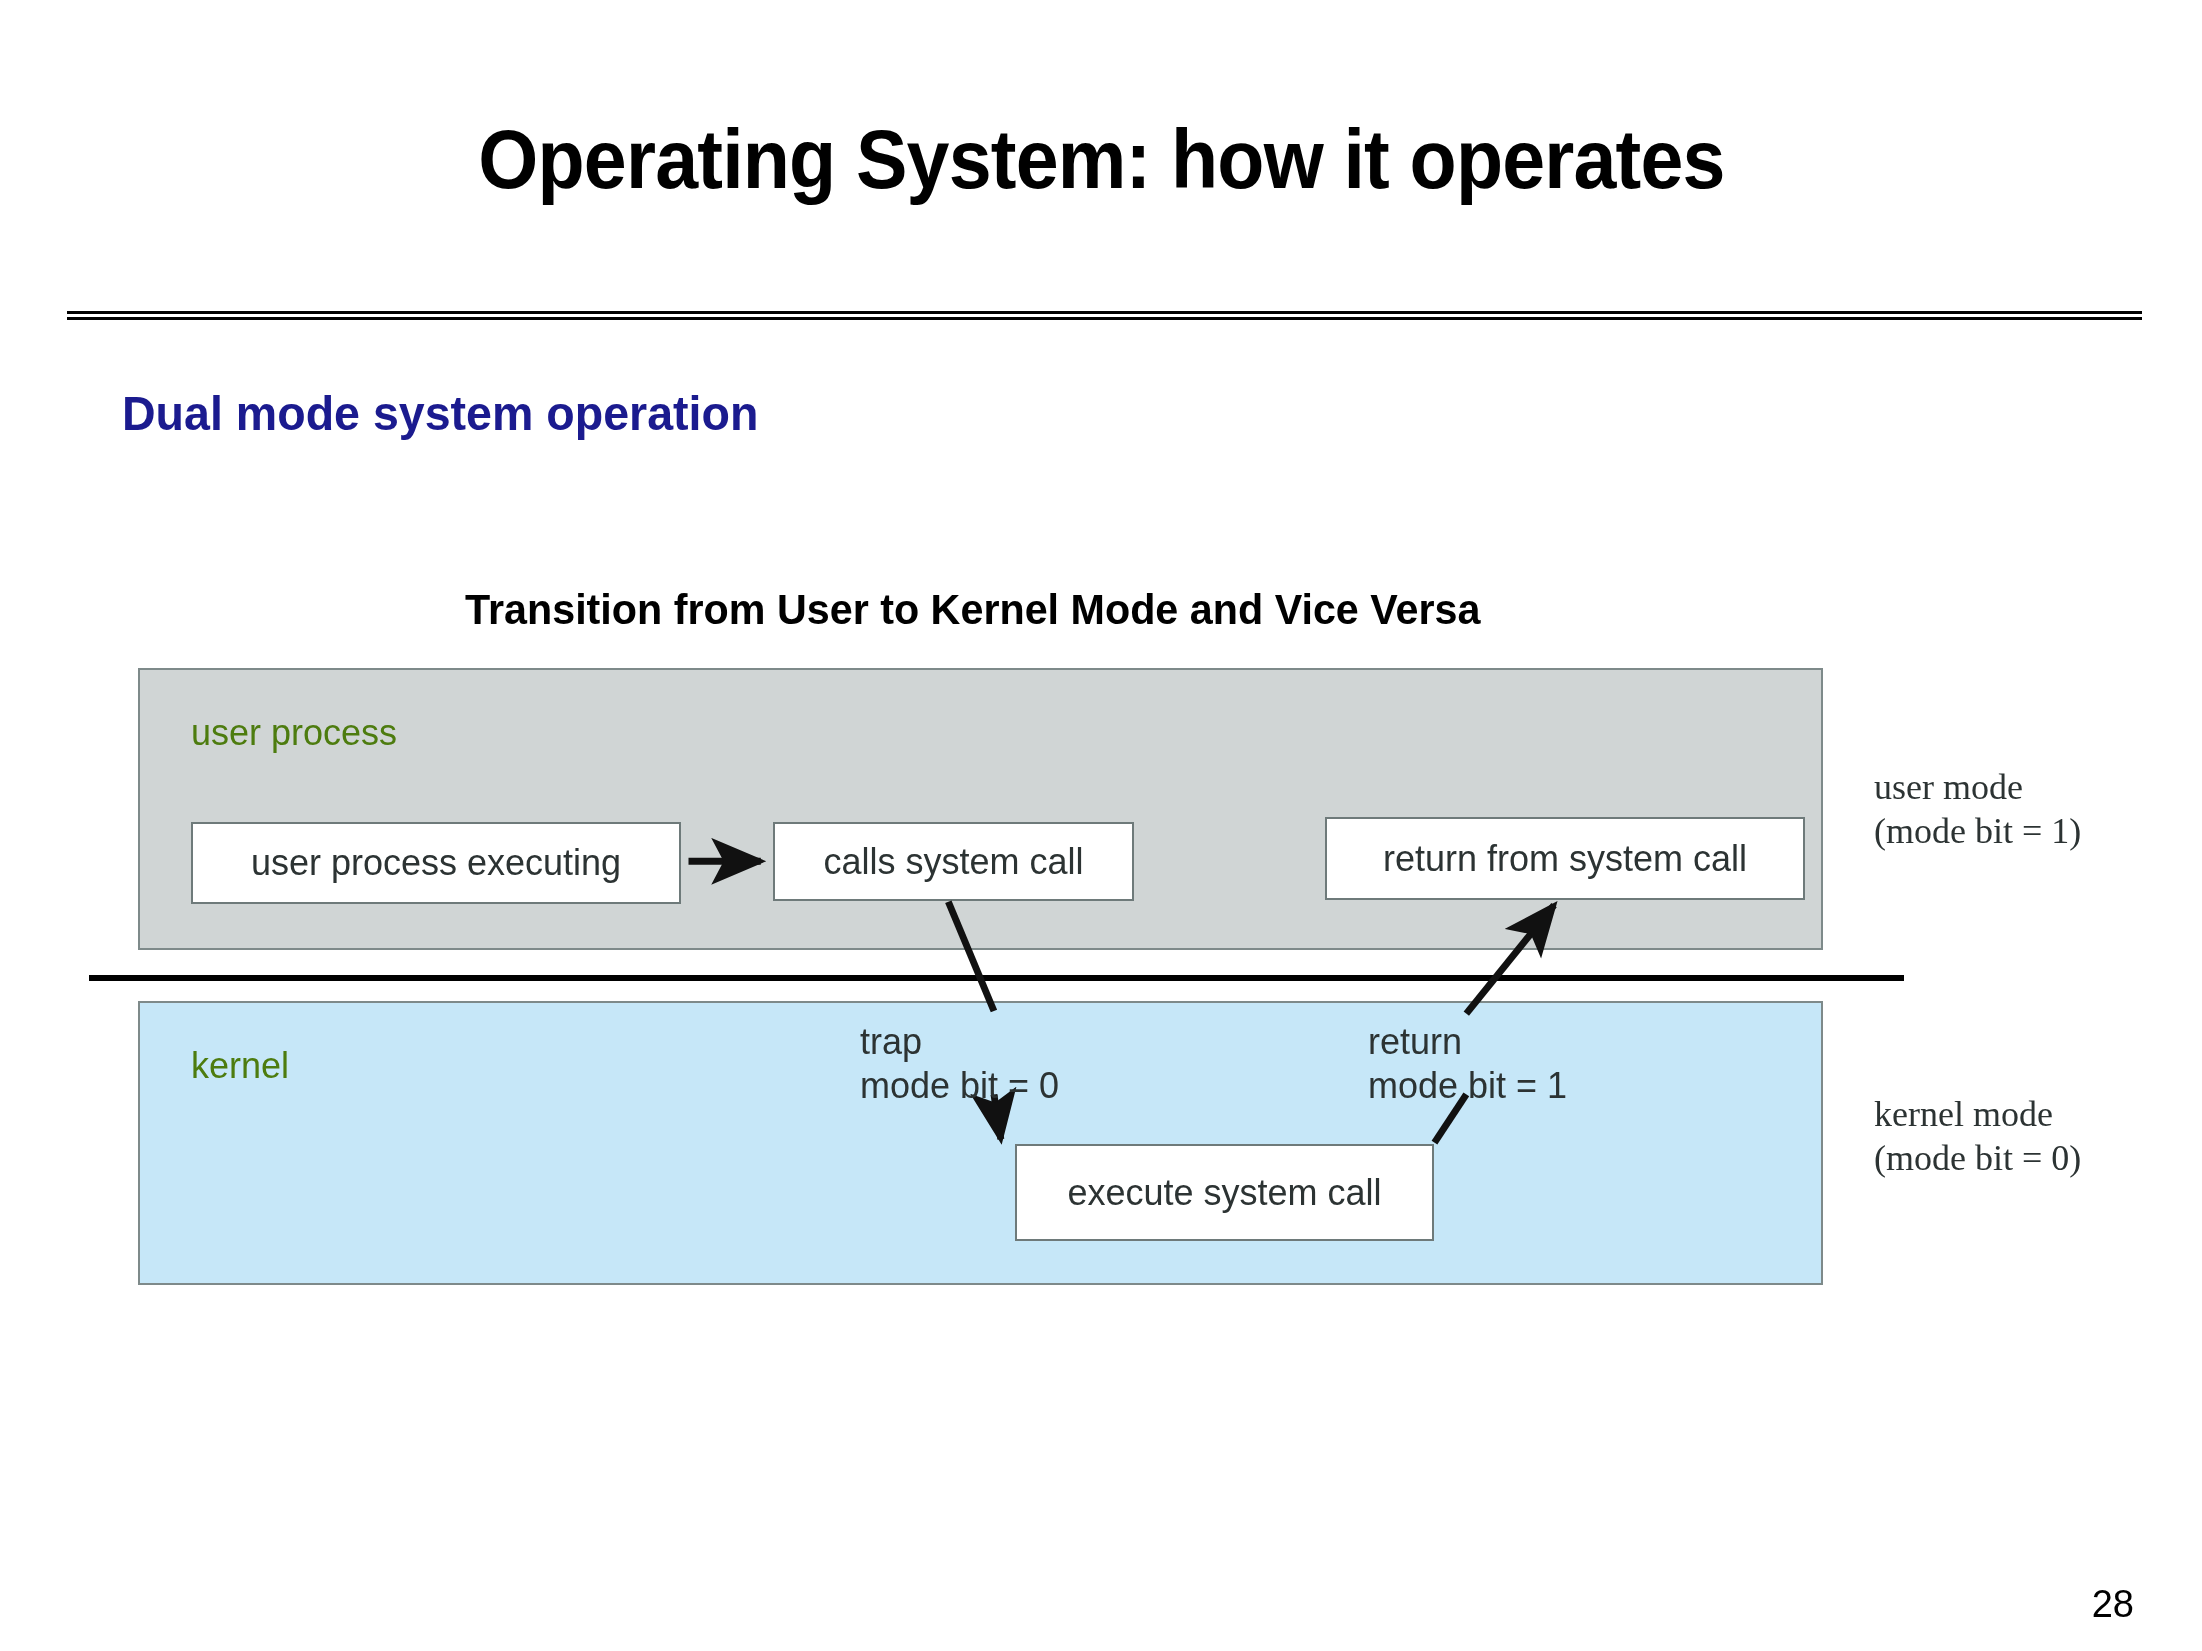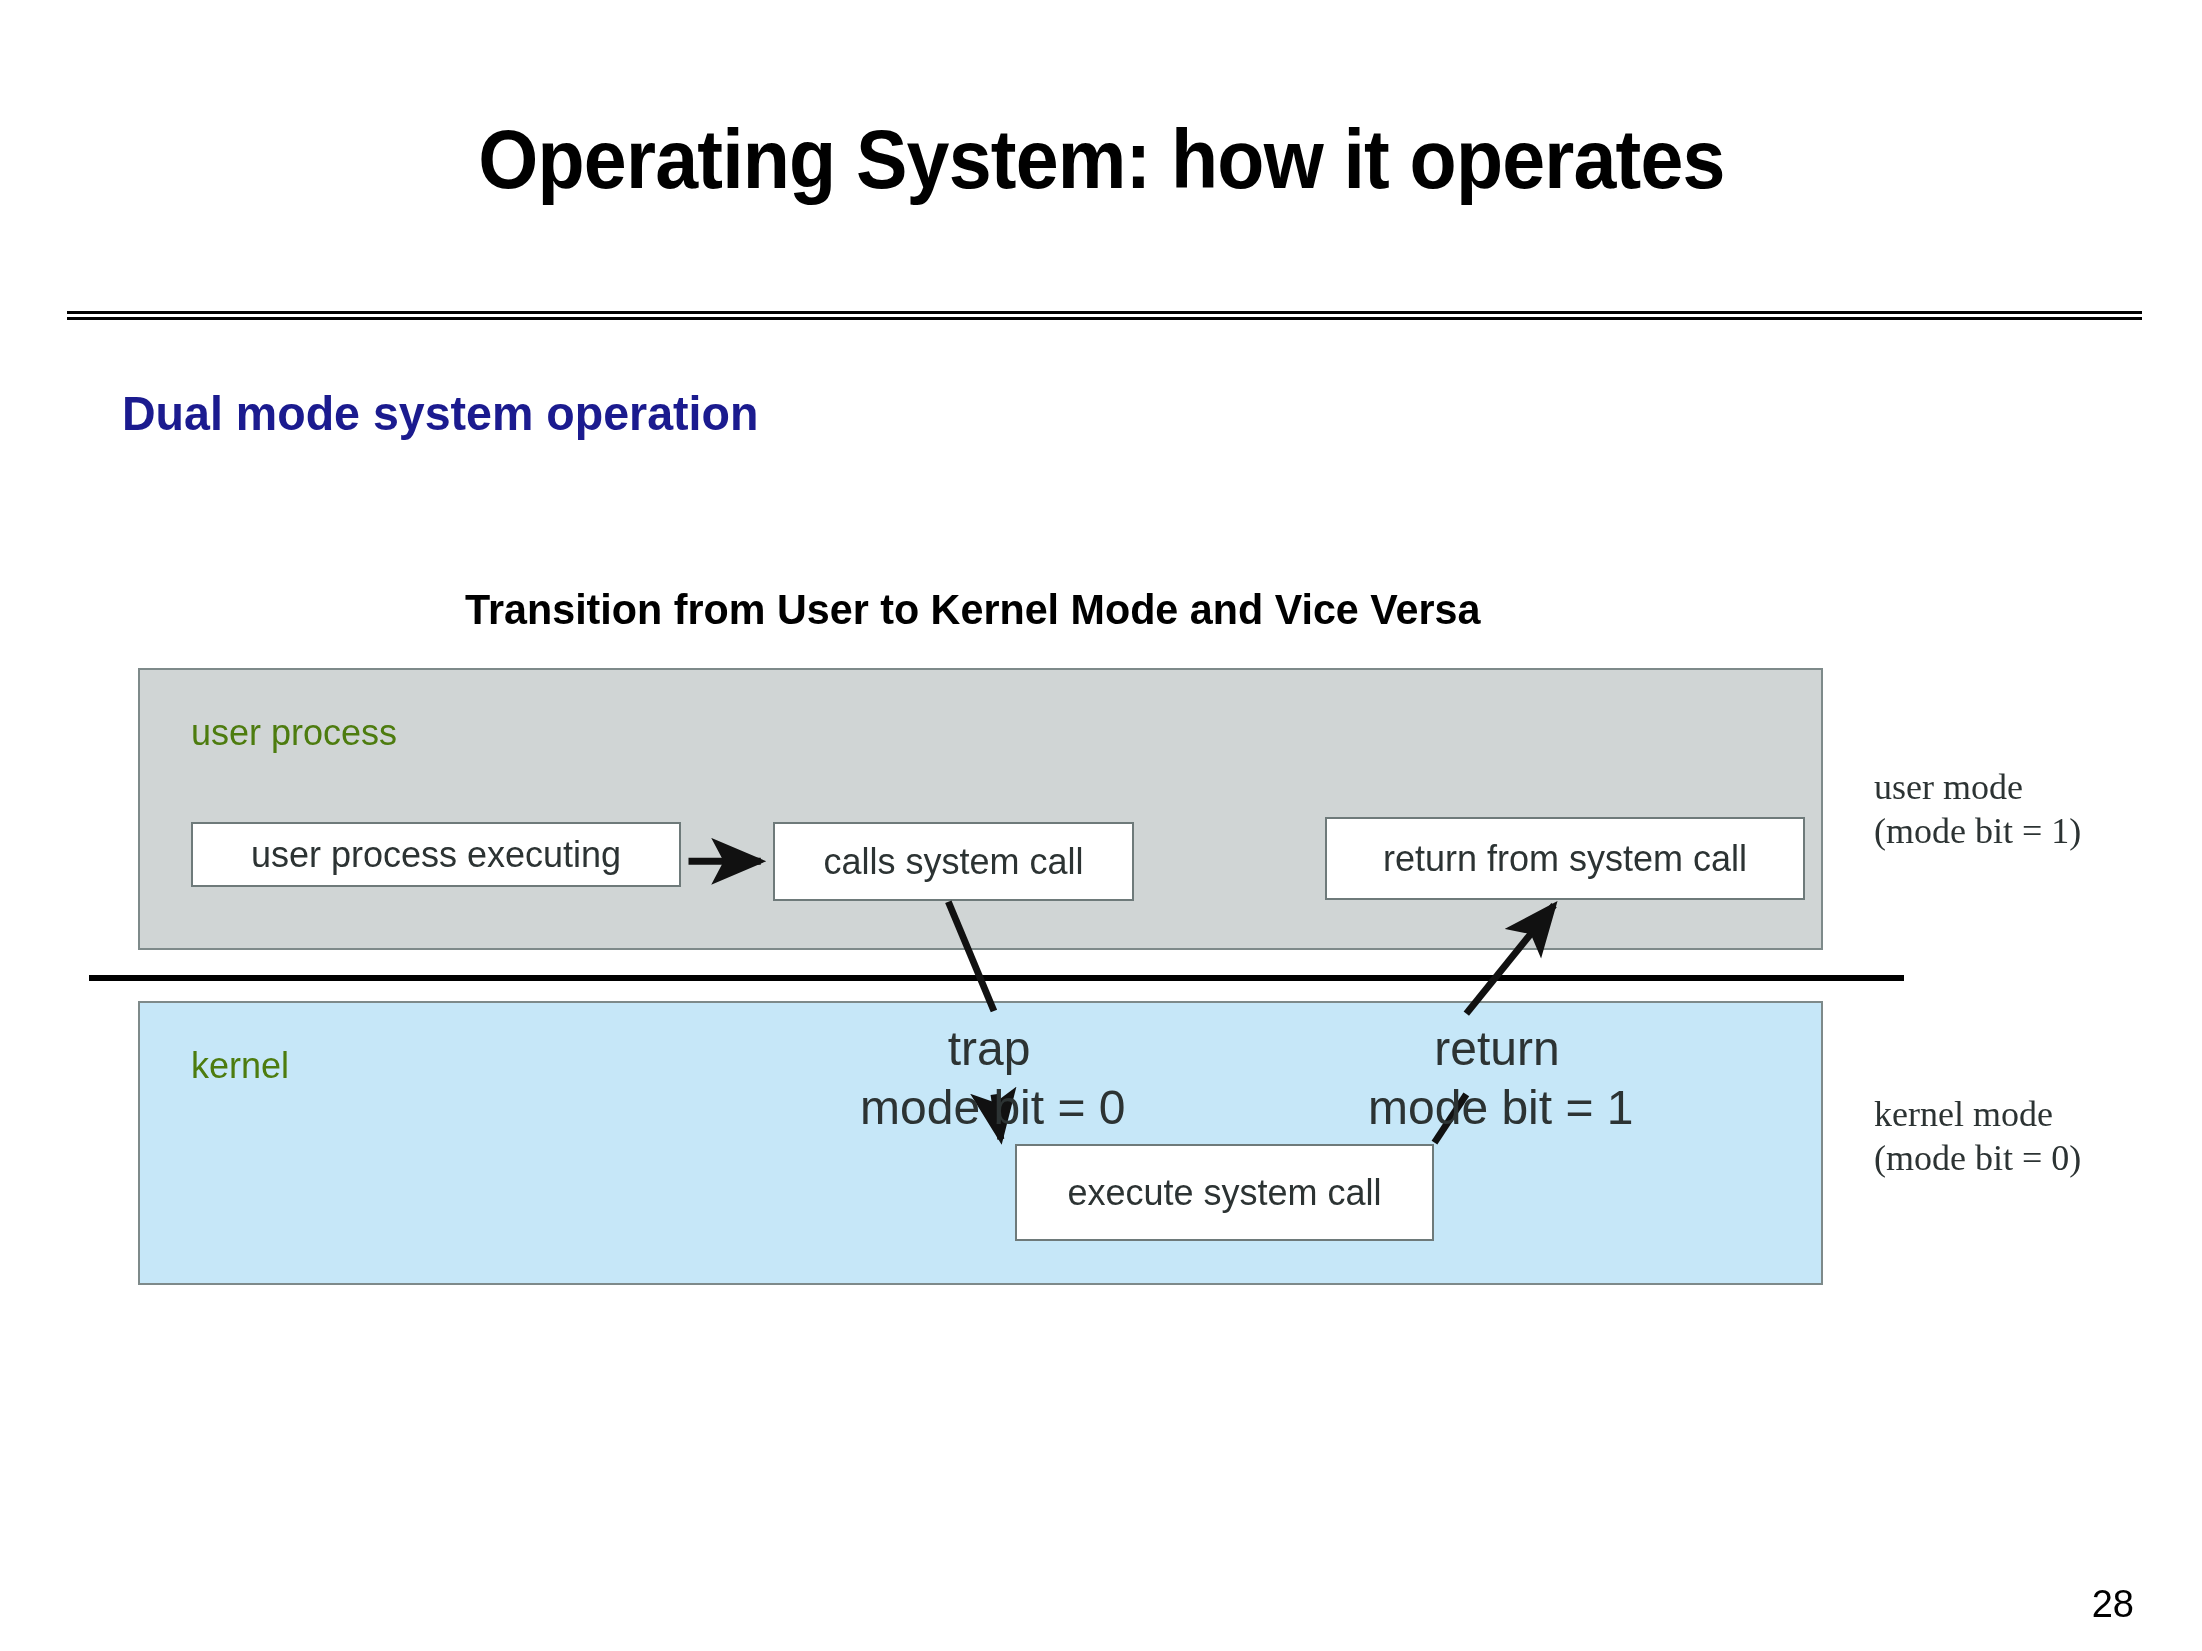"user process executing" .pbox.user-exec { height: 65px -> 82px }
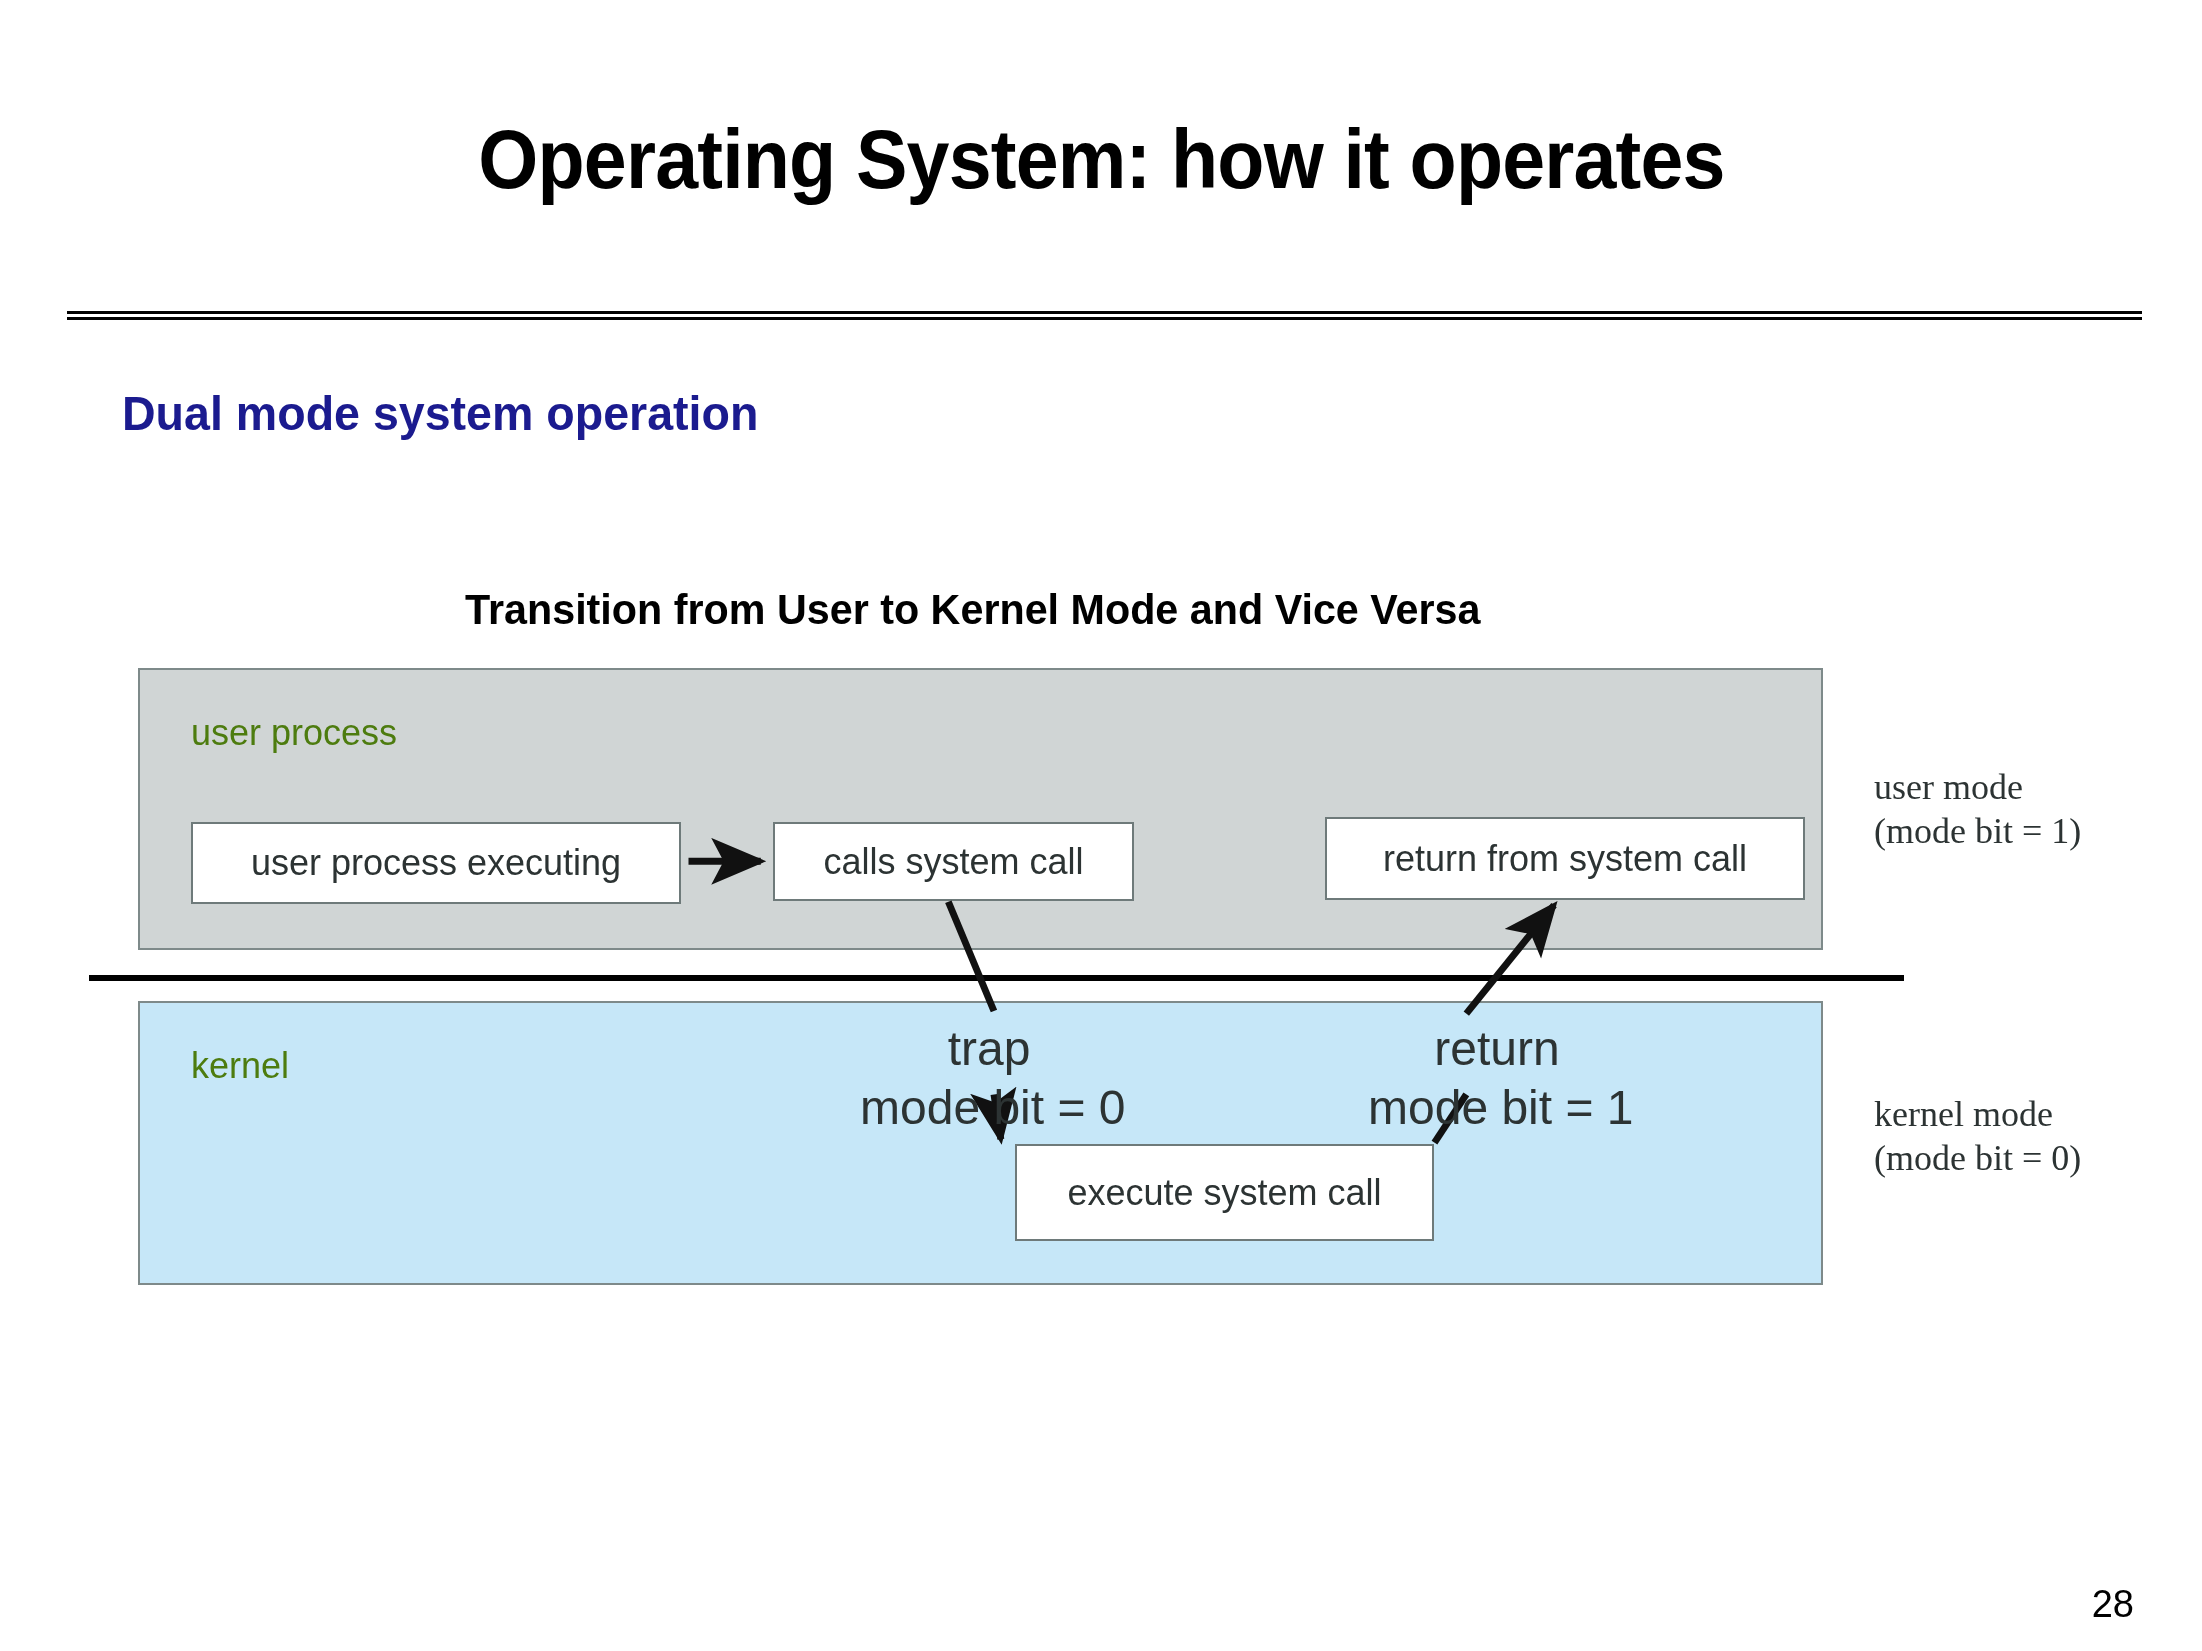"trap" .annot { font-size: 48px -> 36px; text-align: center -> left }
